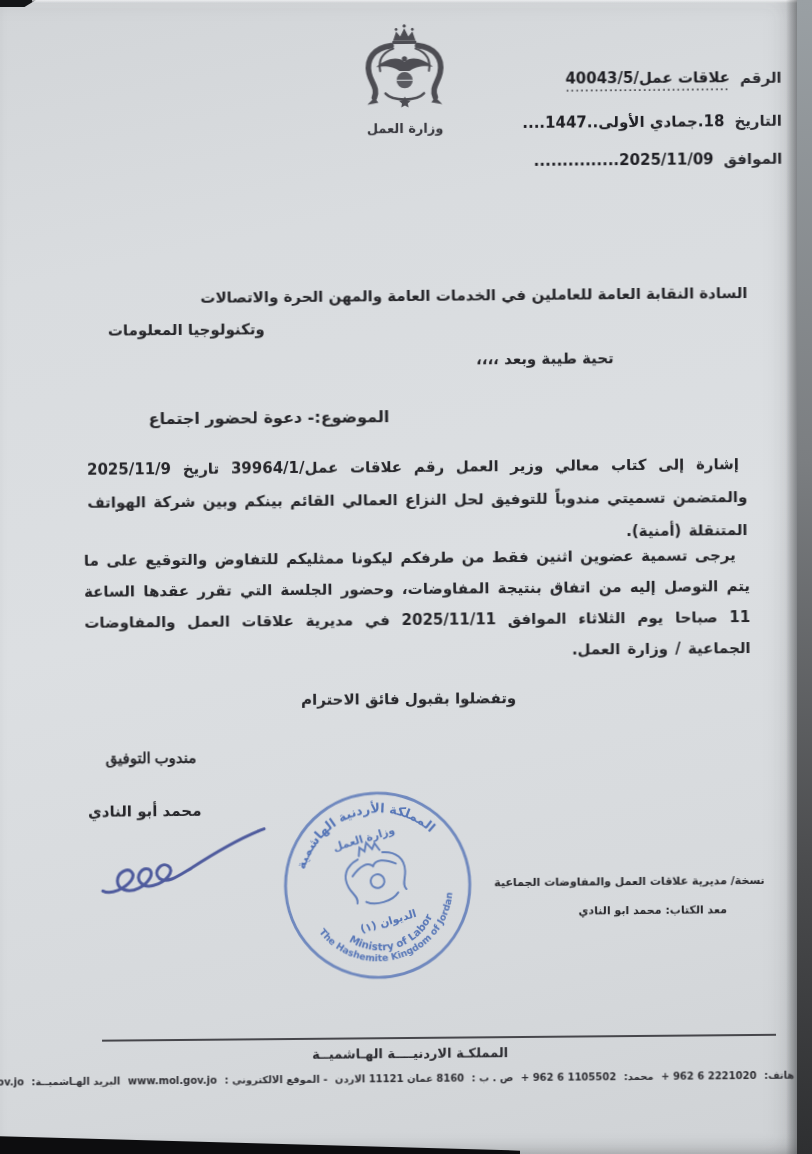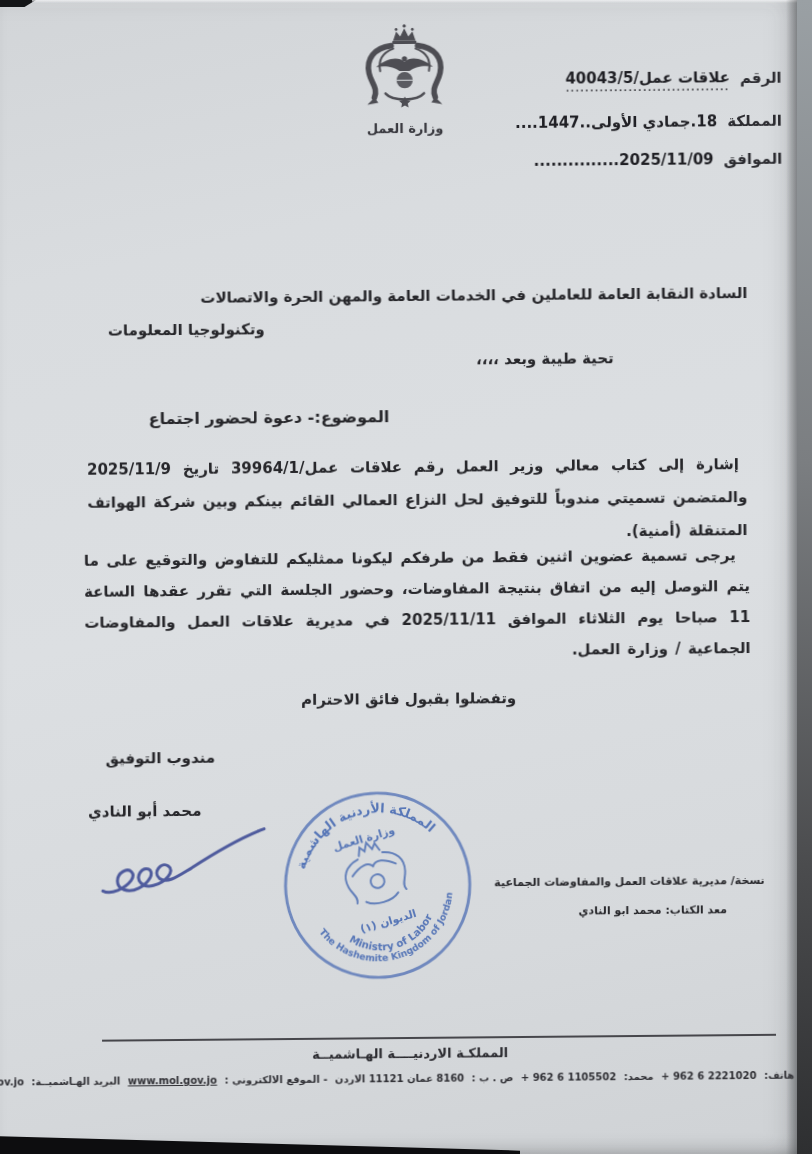"المملكة" span.hlabel { text: المملكة -> التاريخ }
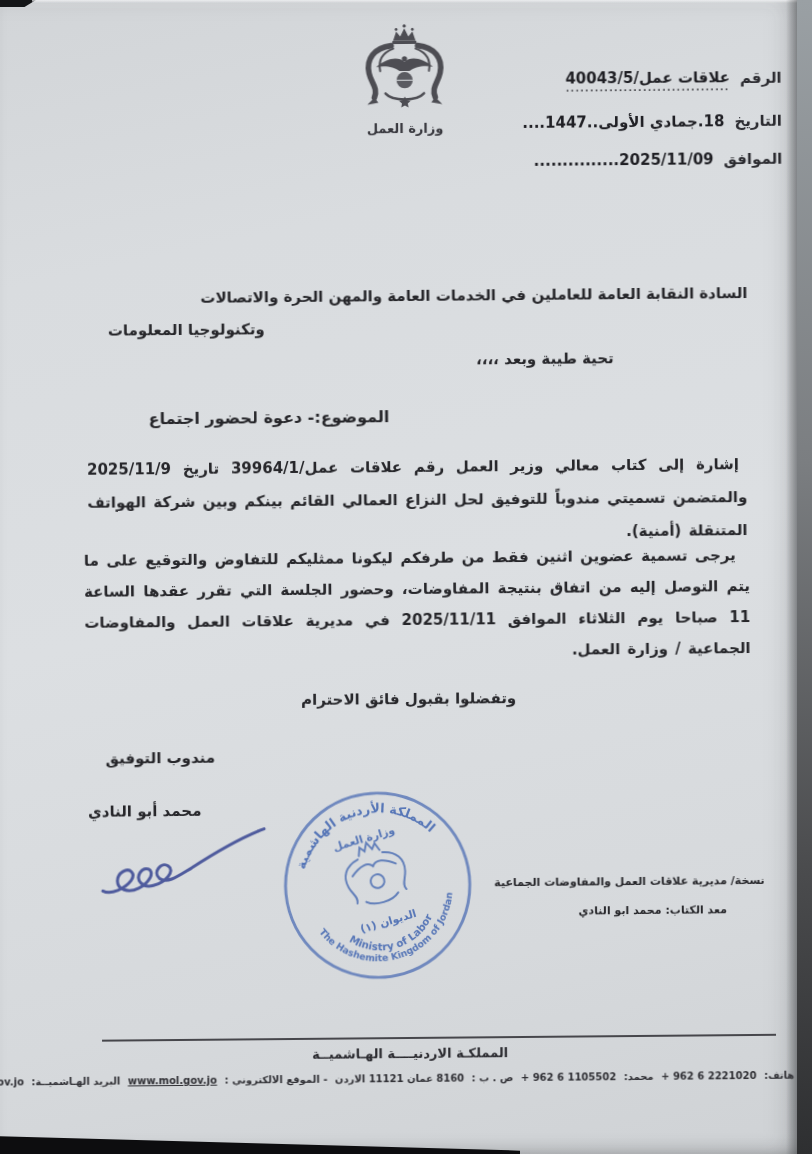"مندوب التوفيق" .signer-title { font-family: none -> Liberation Serif, serif }
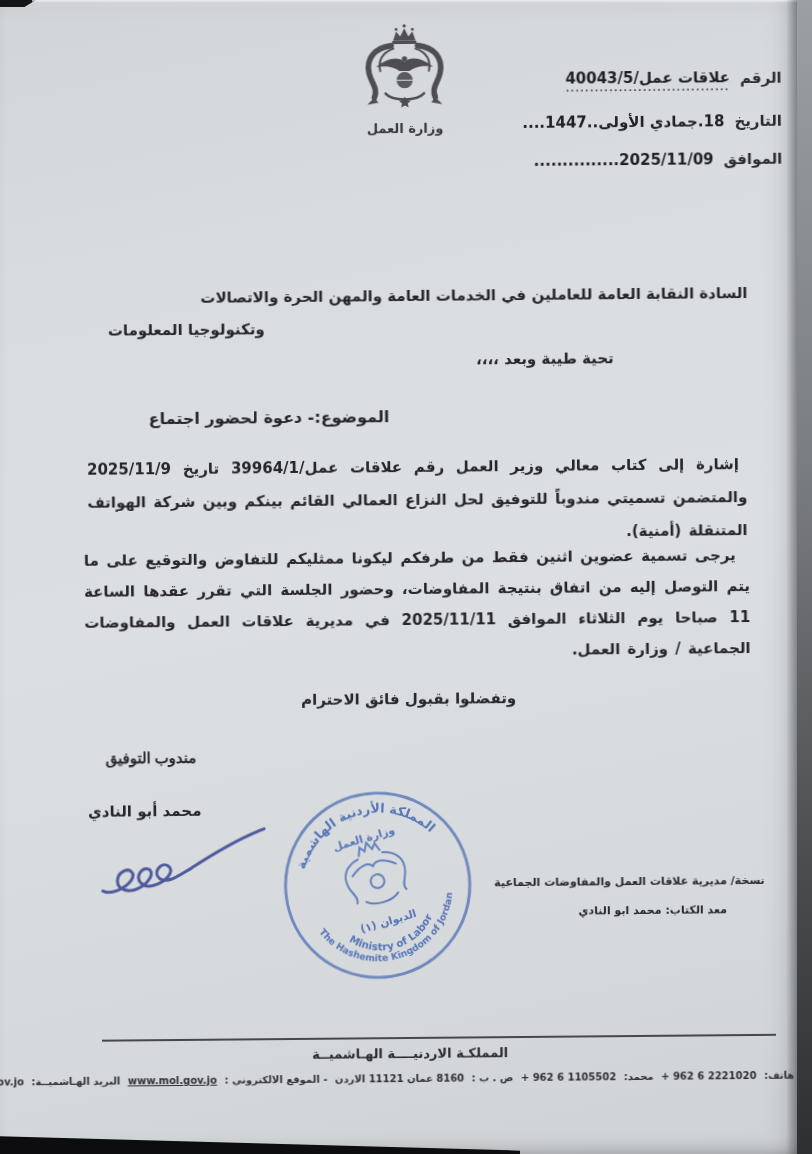"www.mol.gov.jo" .contact .site { text-decoration: underline -> none }
